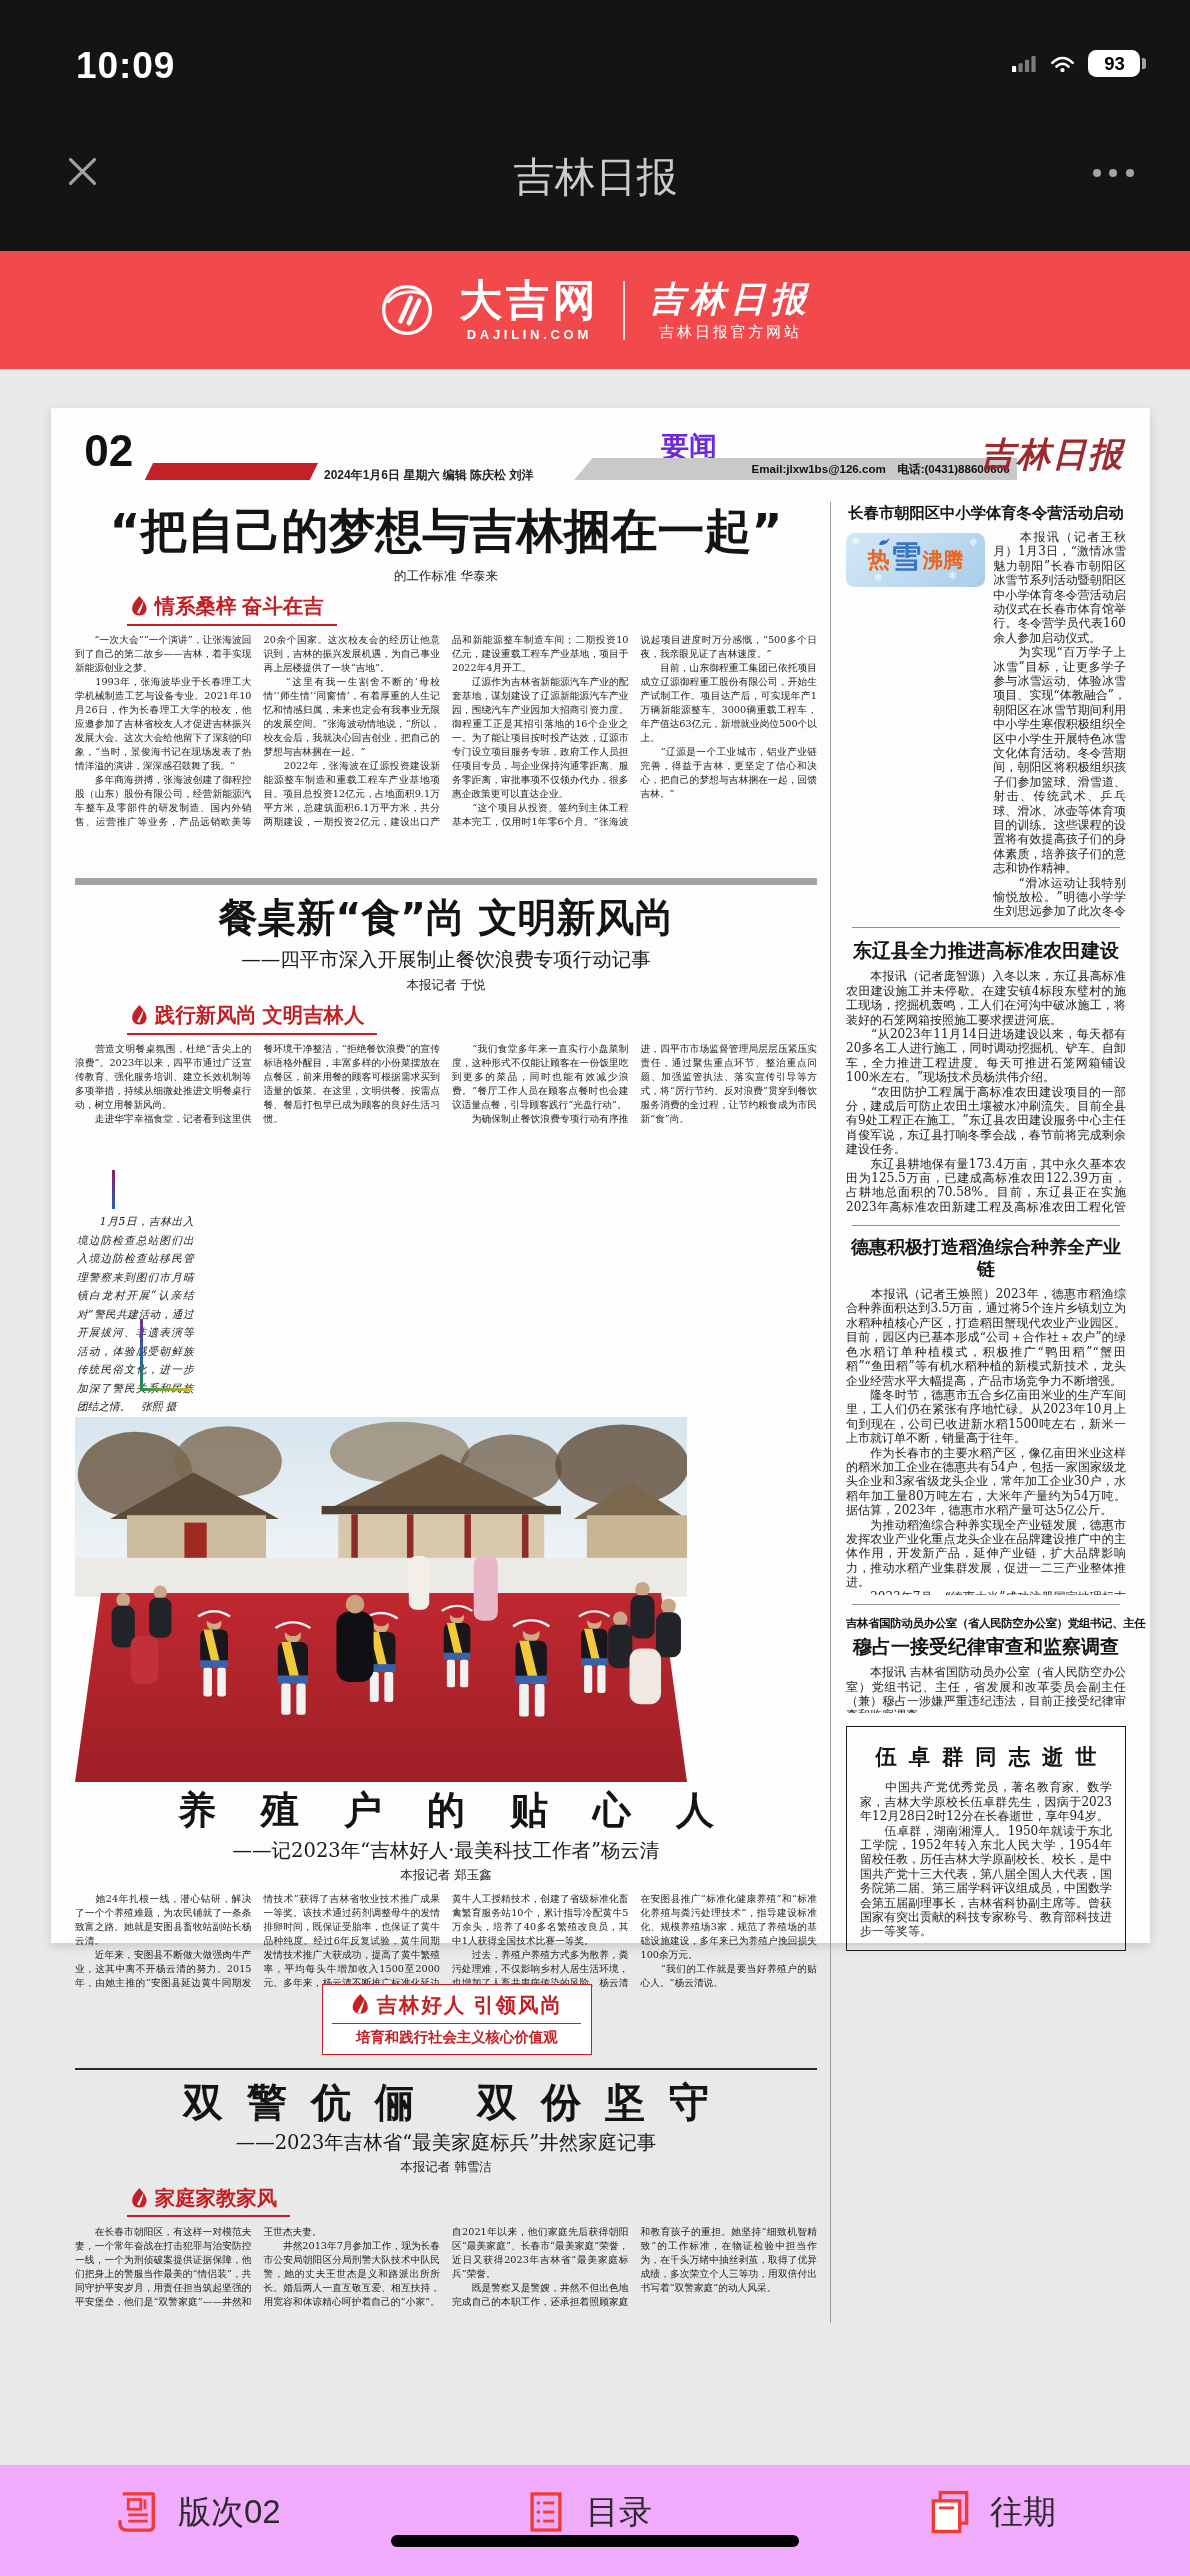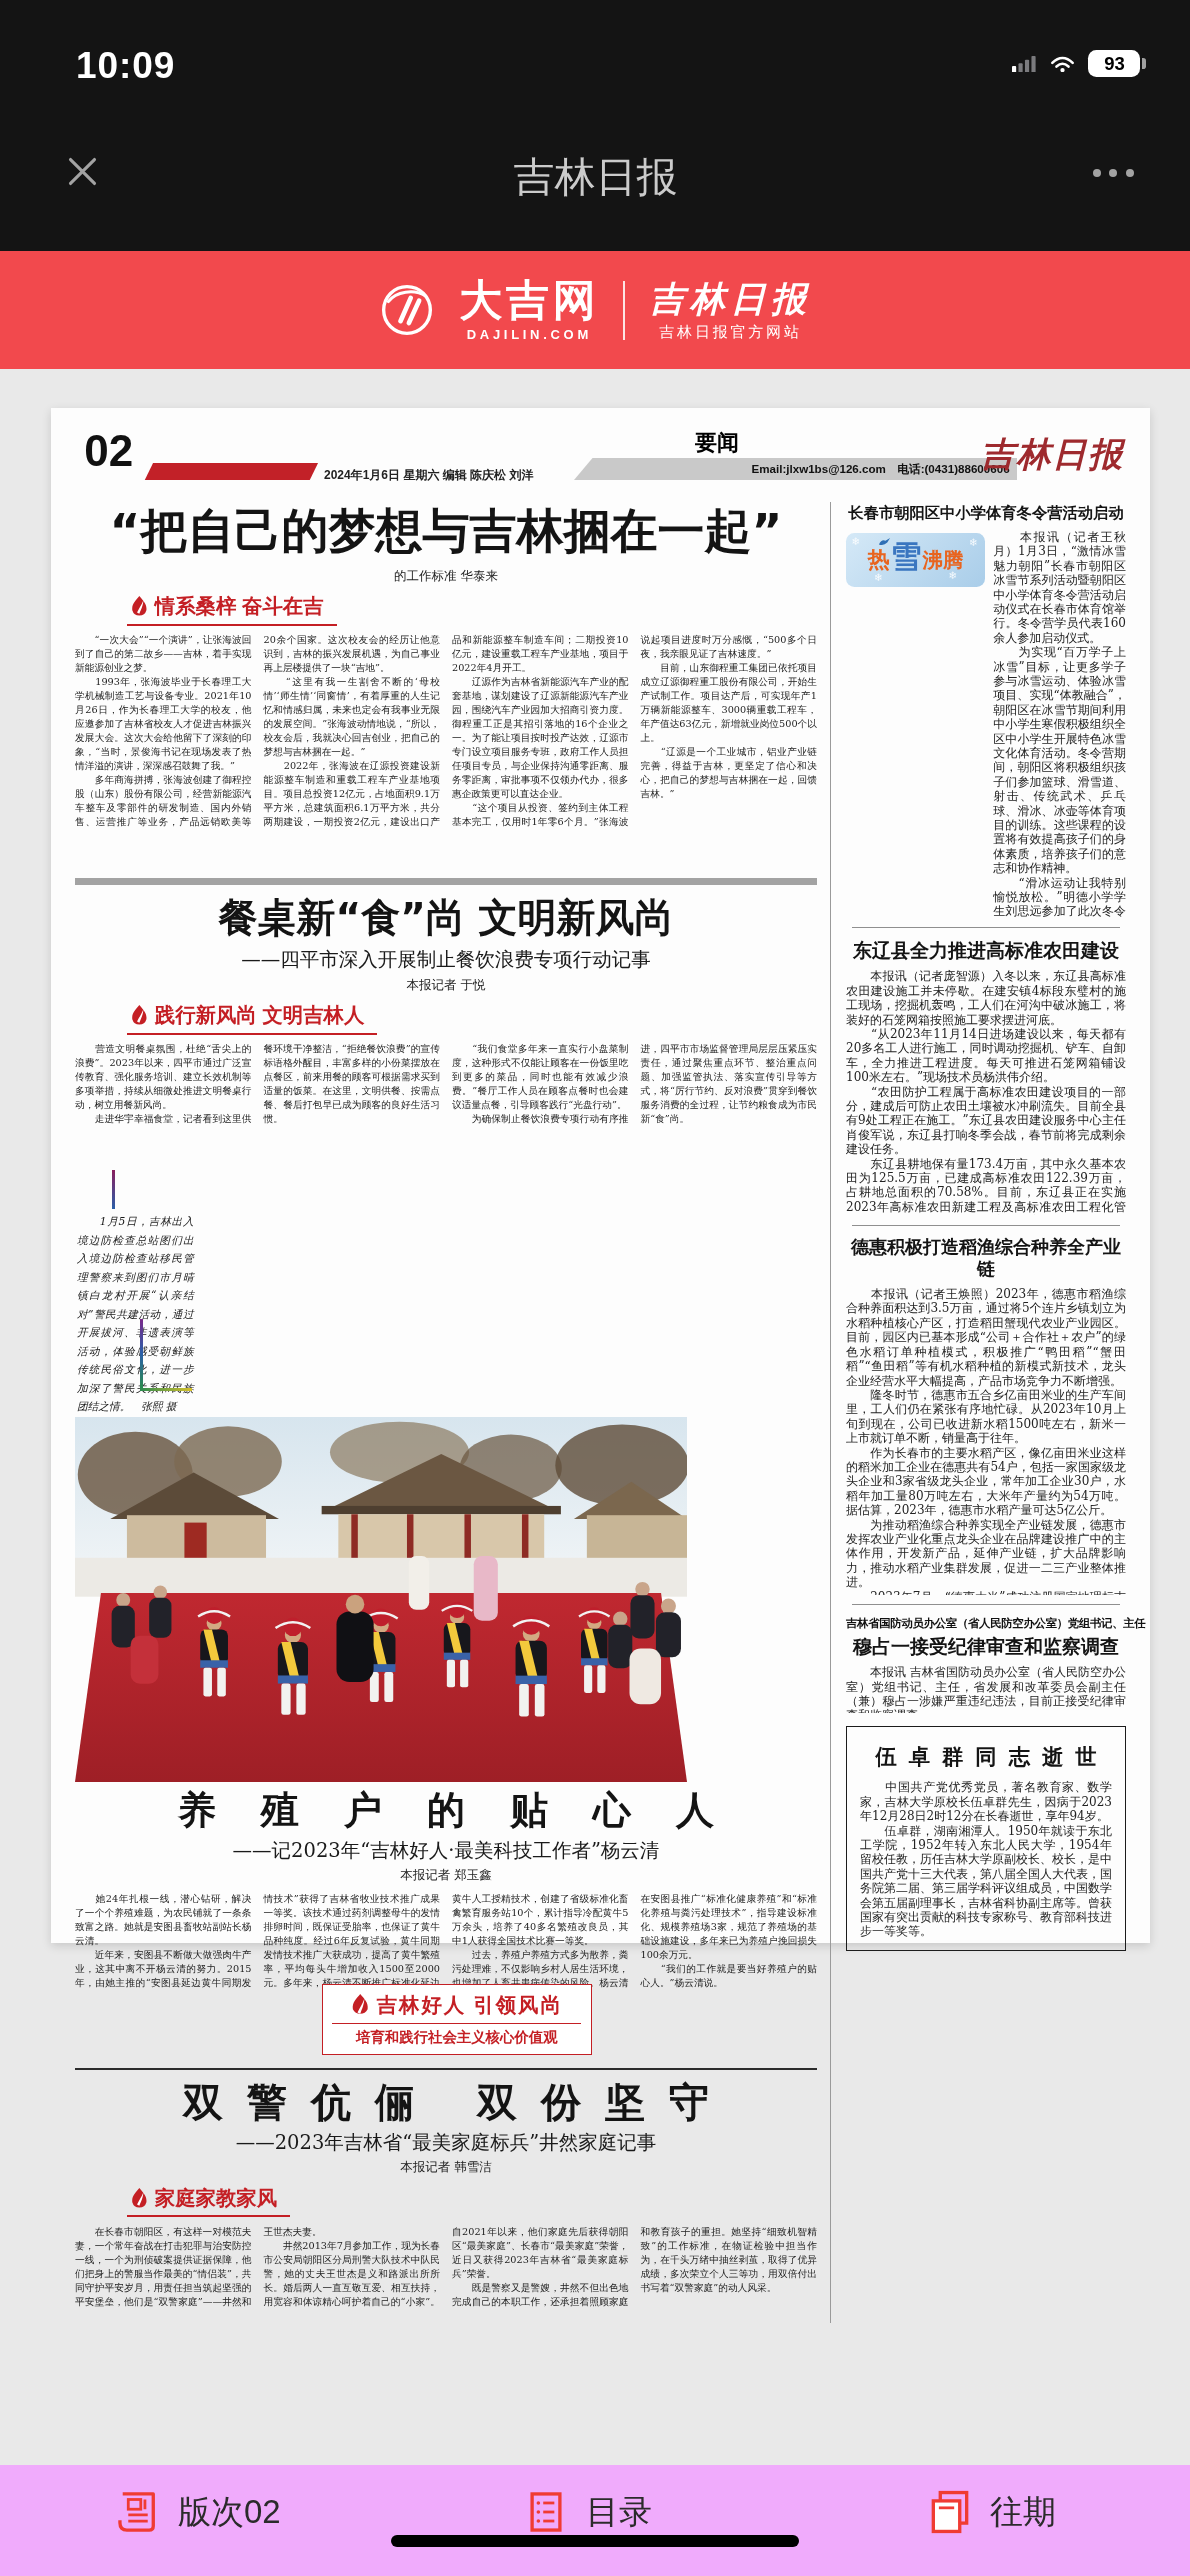"要闻" .p-section { color: #000000 -> #6d28d9; font-size: 22px -> 28px; left: 620px -> 586px }
